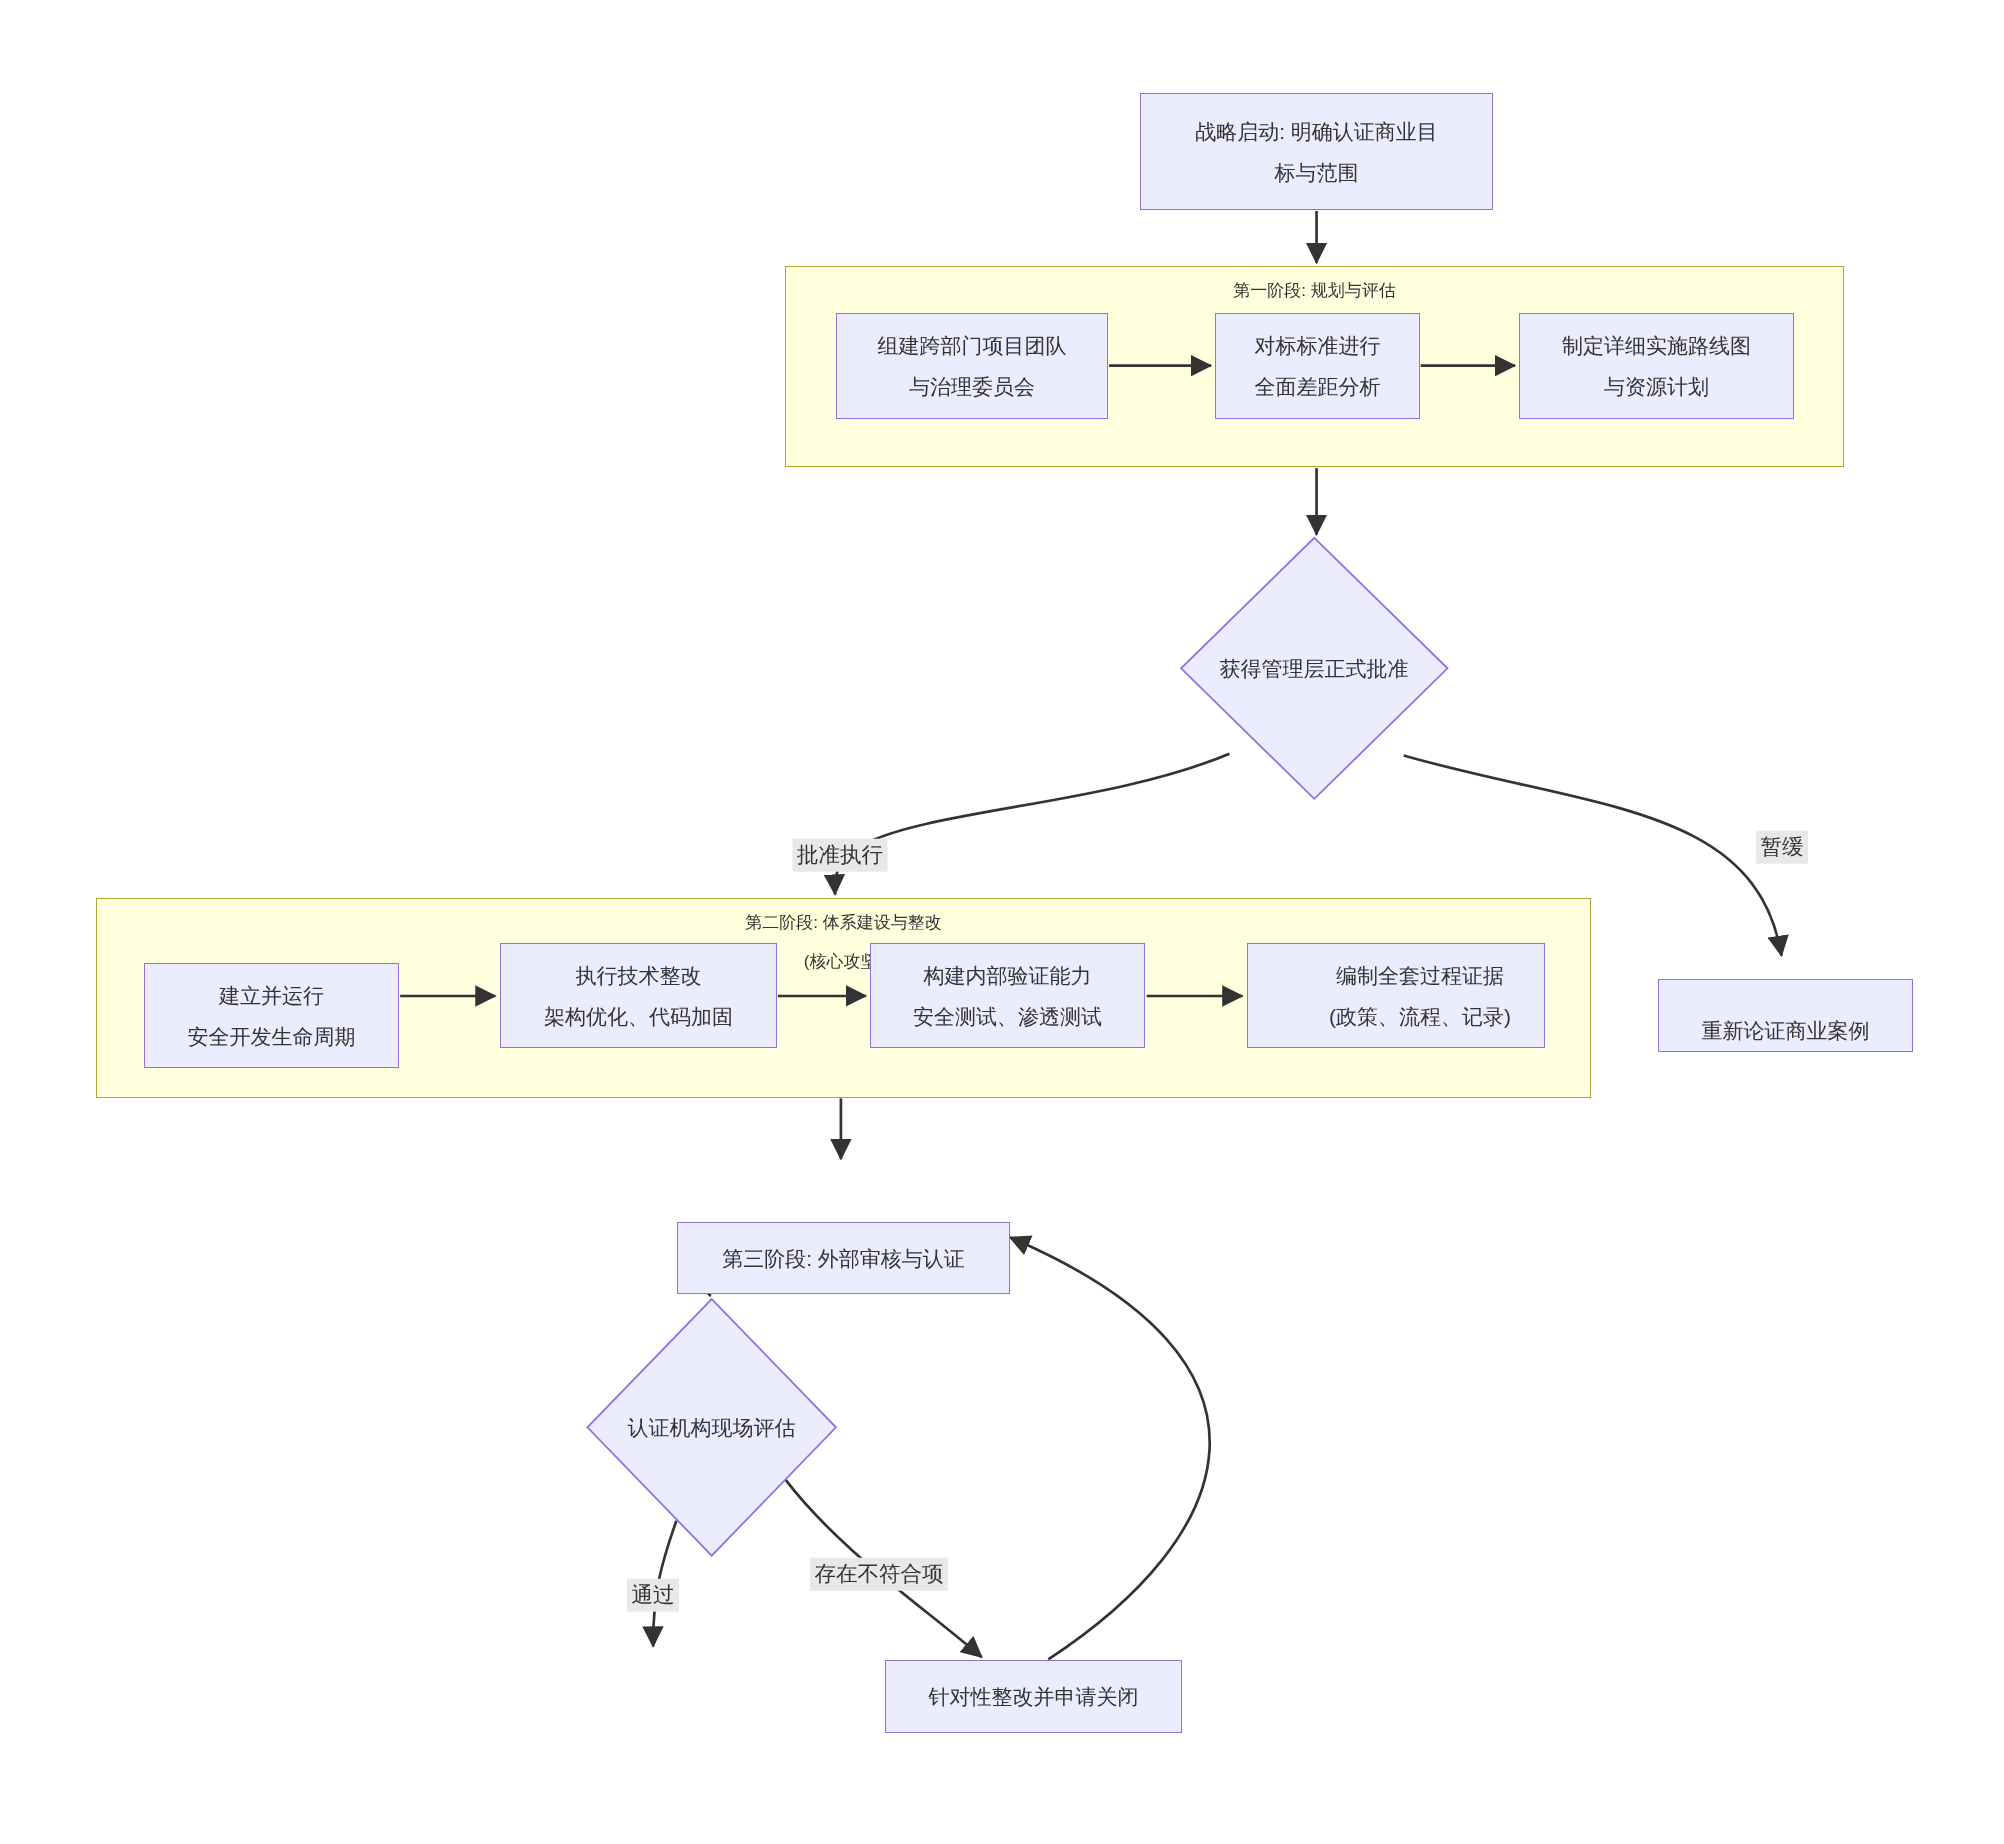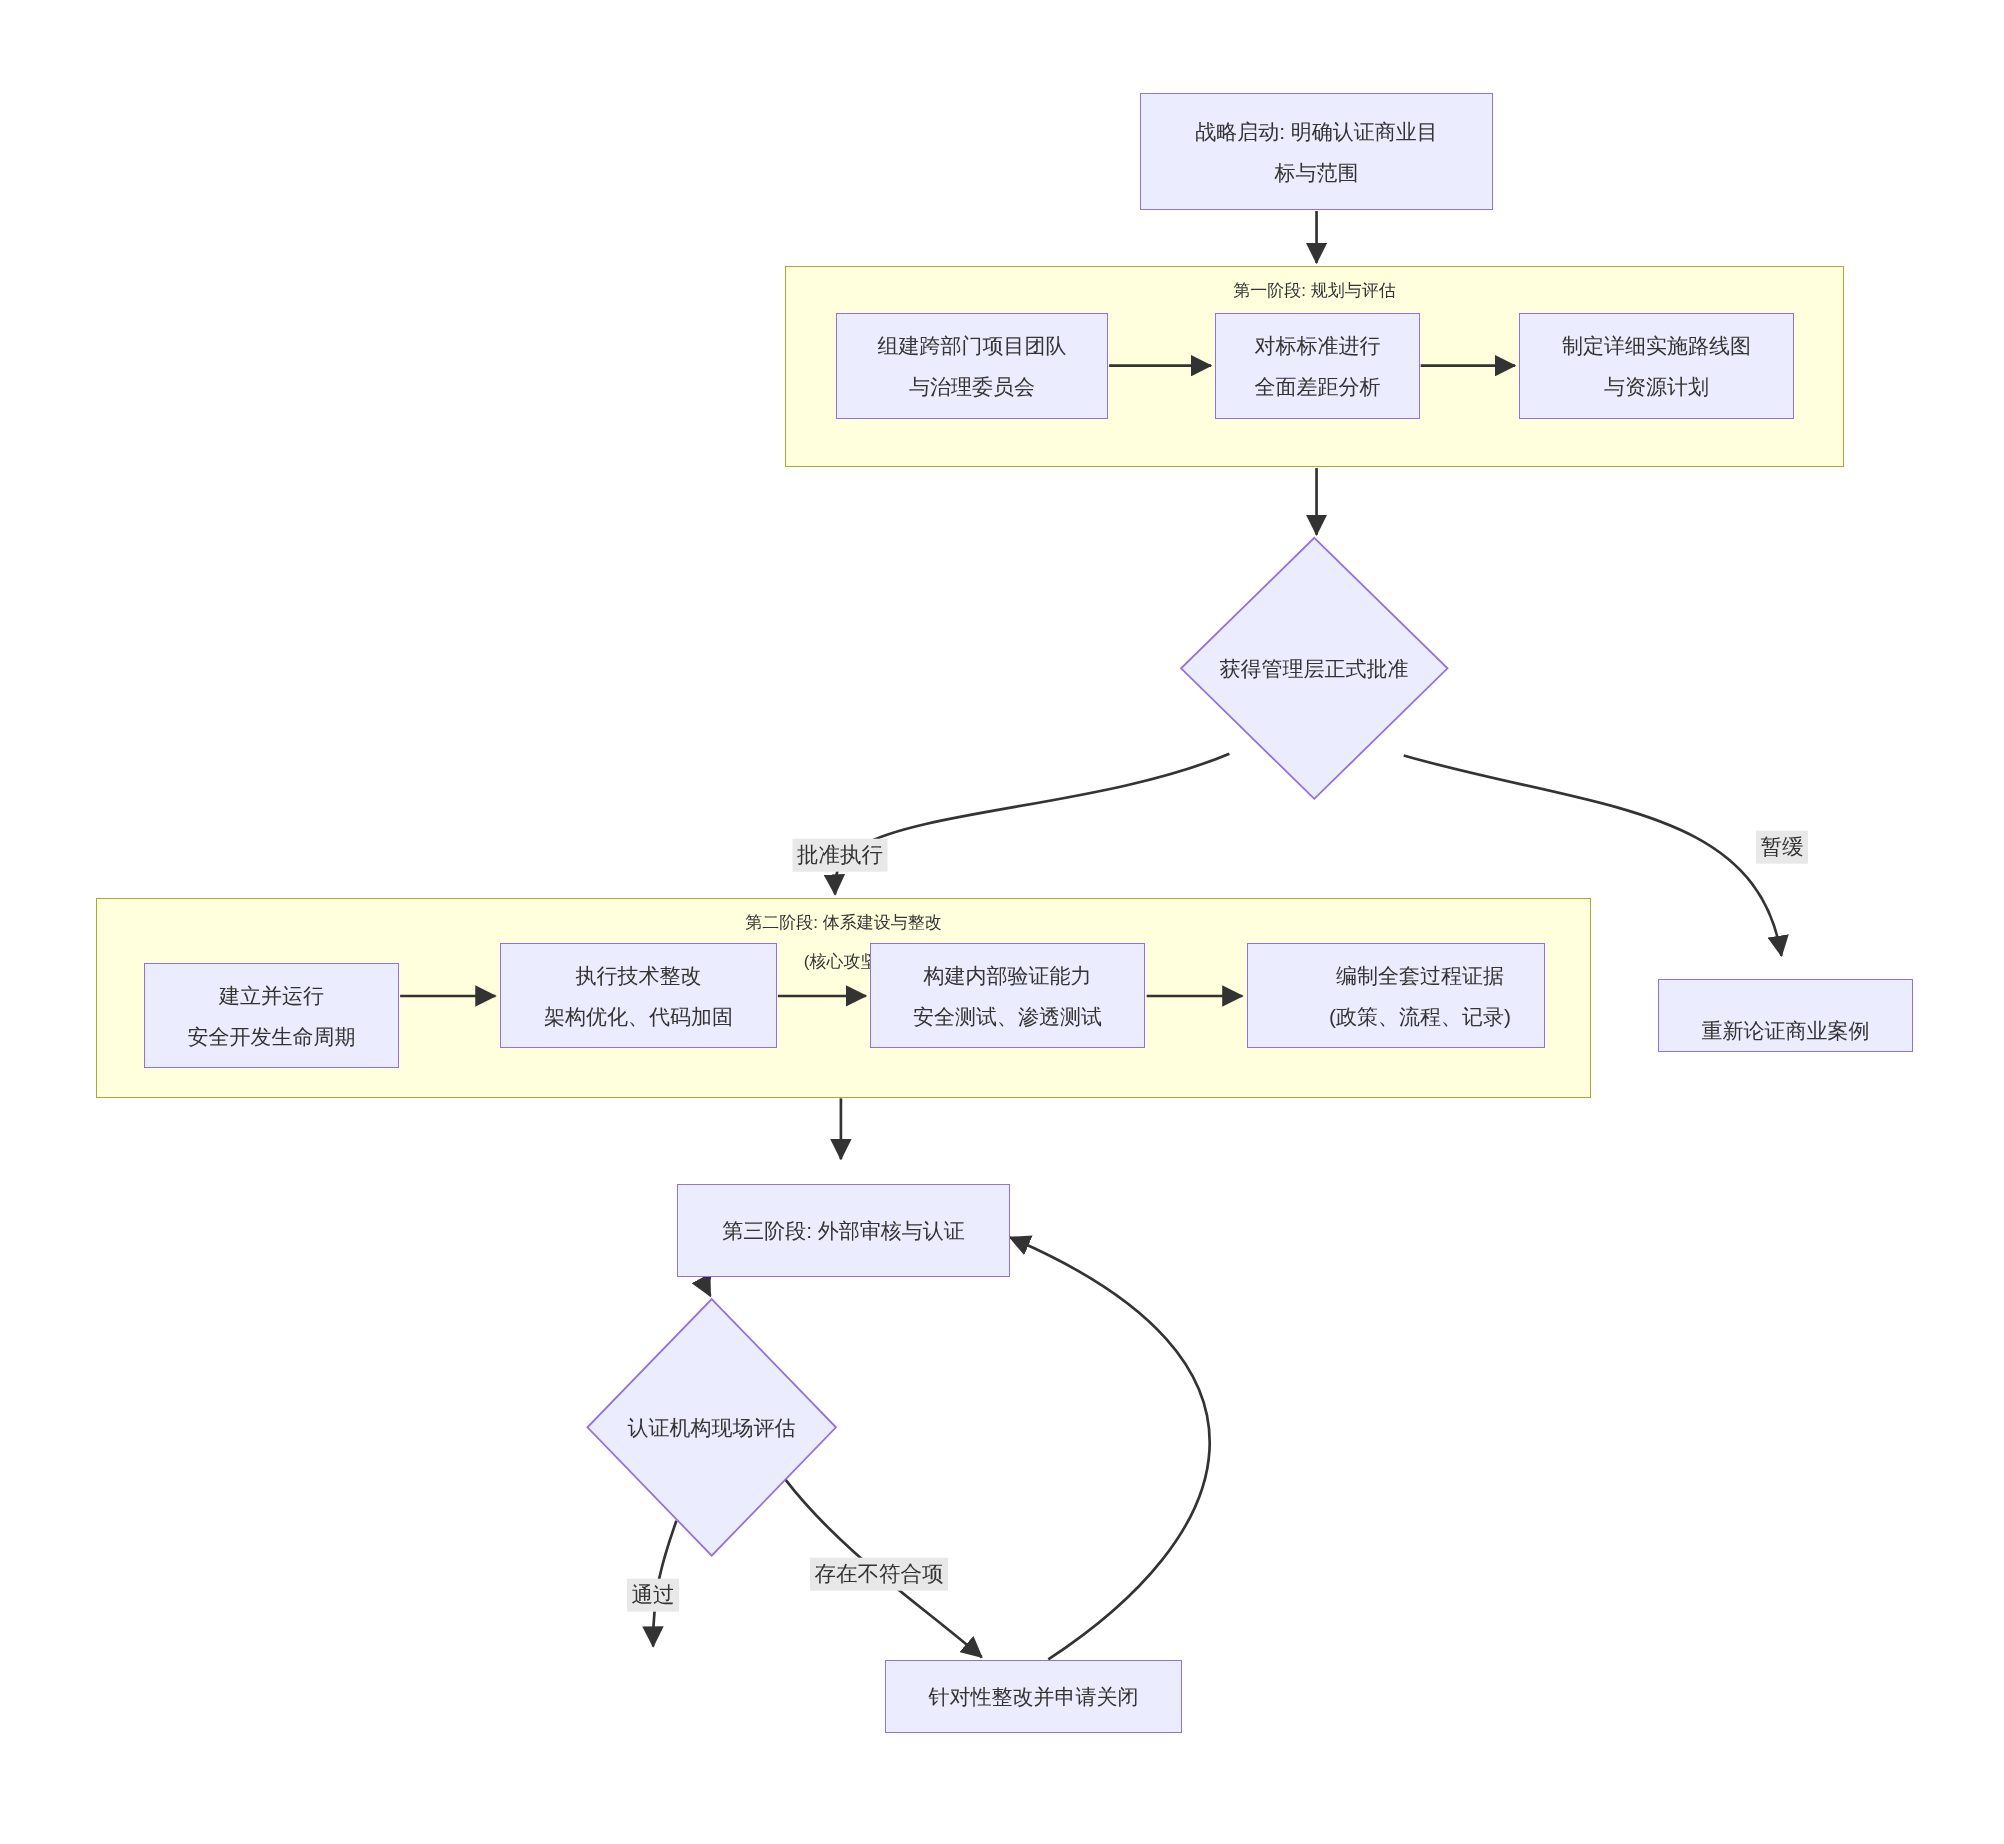"第三阶段: 外部审核与认证" div.node { height: 93px -> 72px; top: 1184px -> 1222px }
